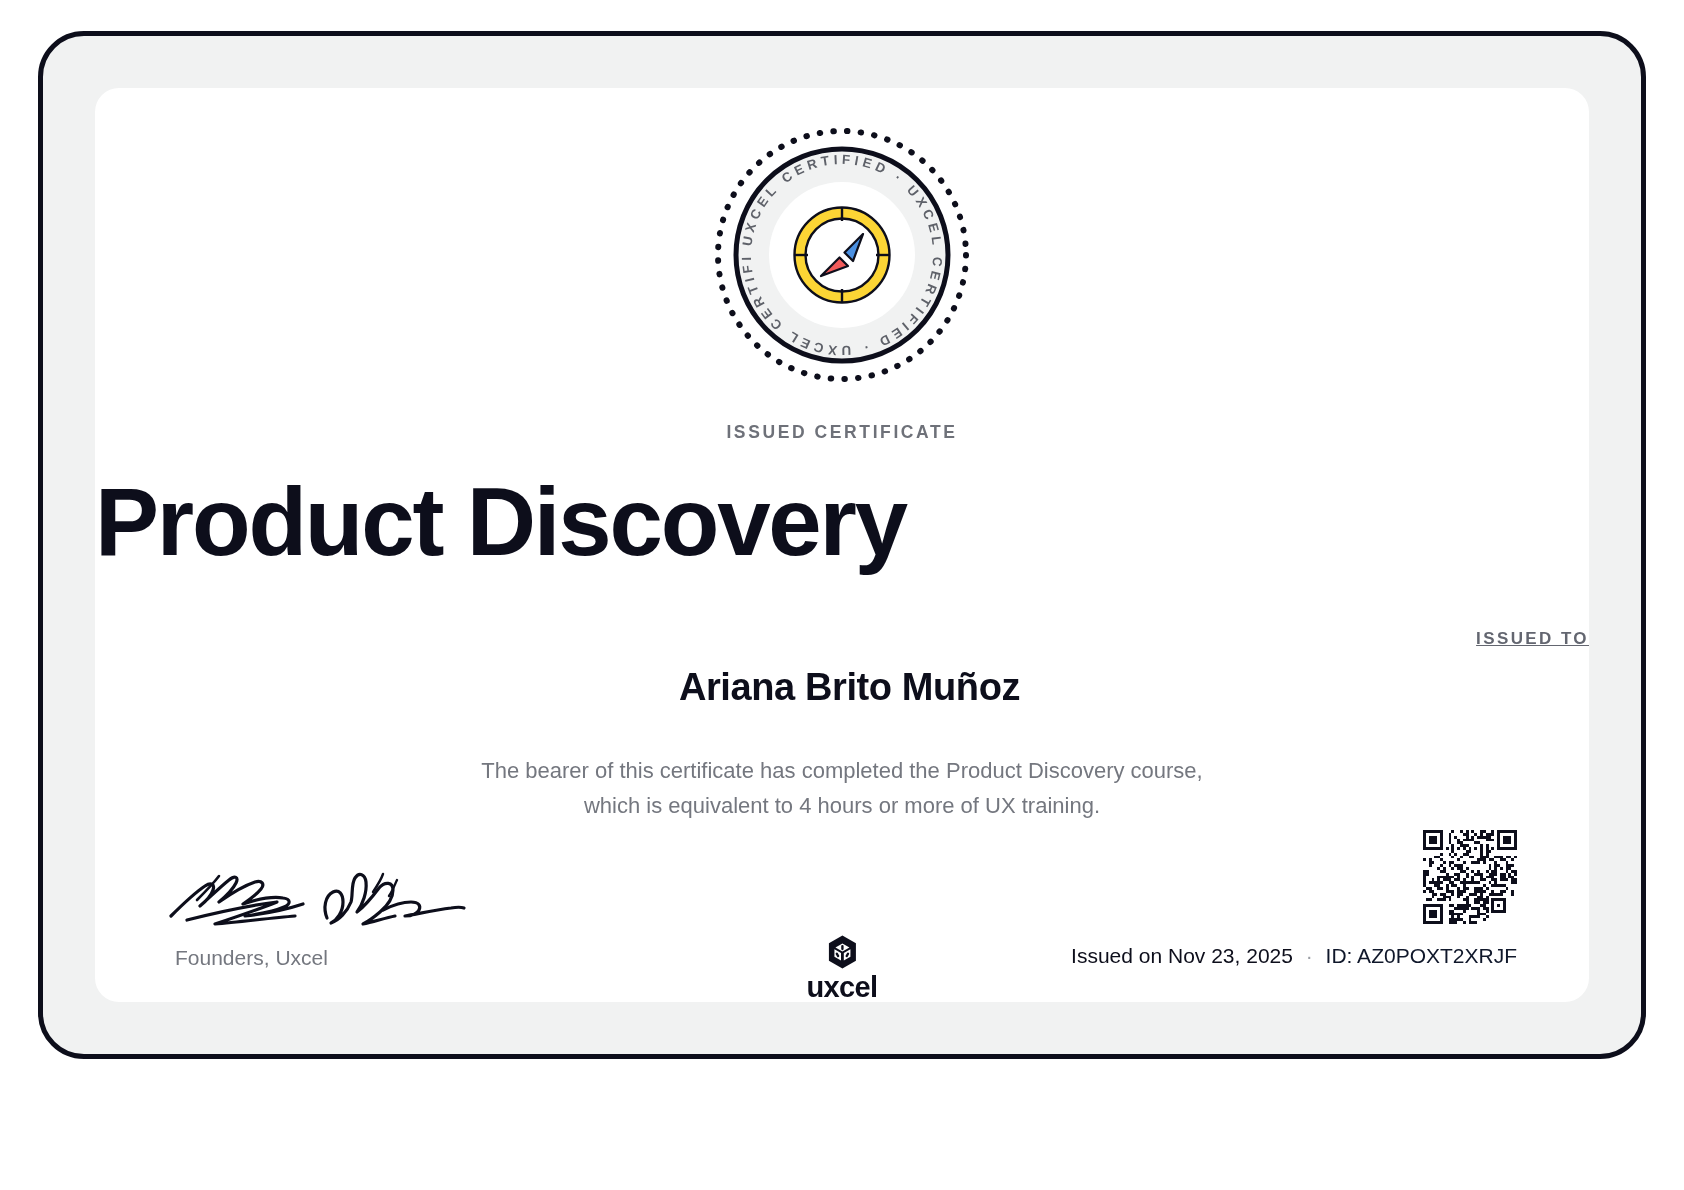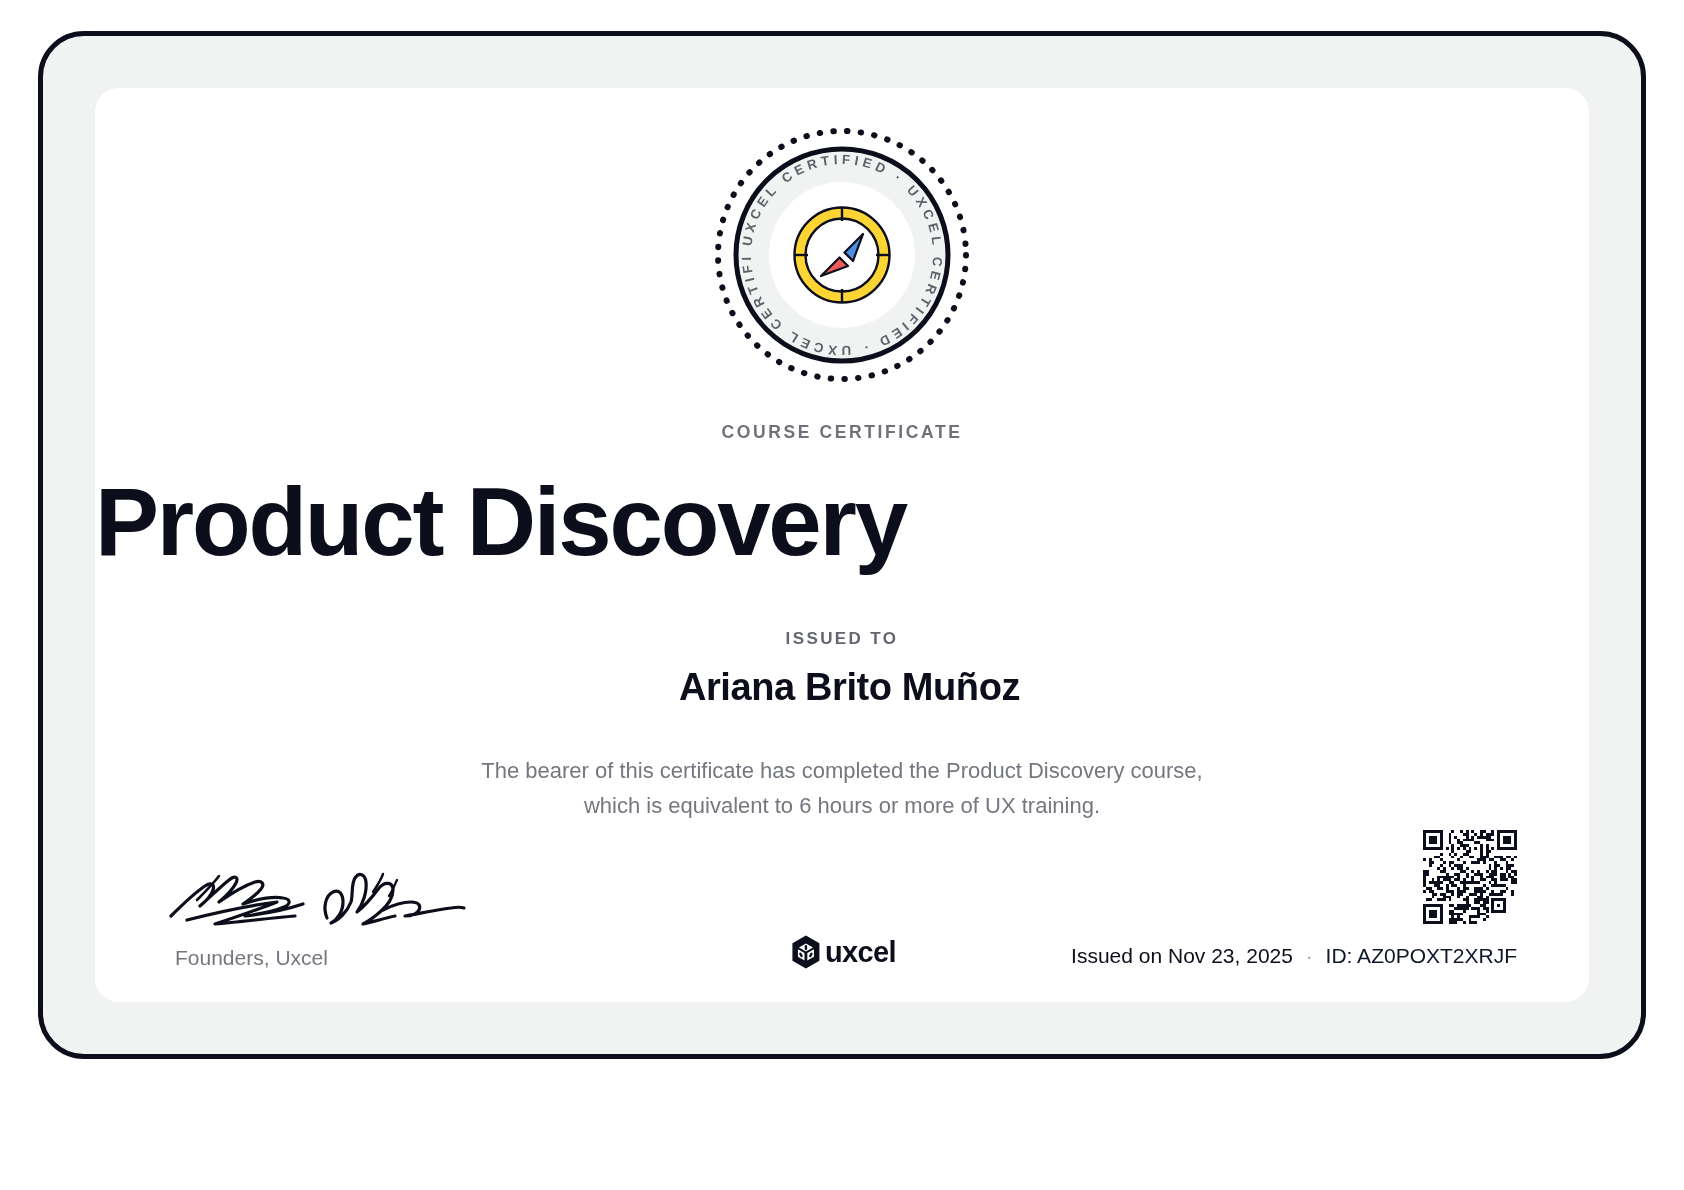"COURSE CERTIFICATE" div.eyebrow { text: COURSE -> ISSUED }
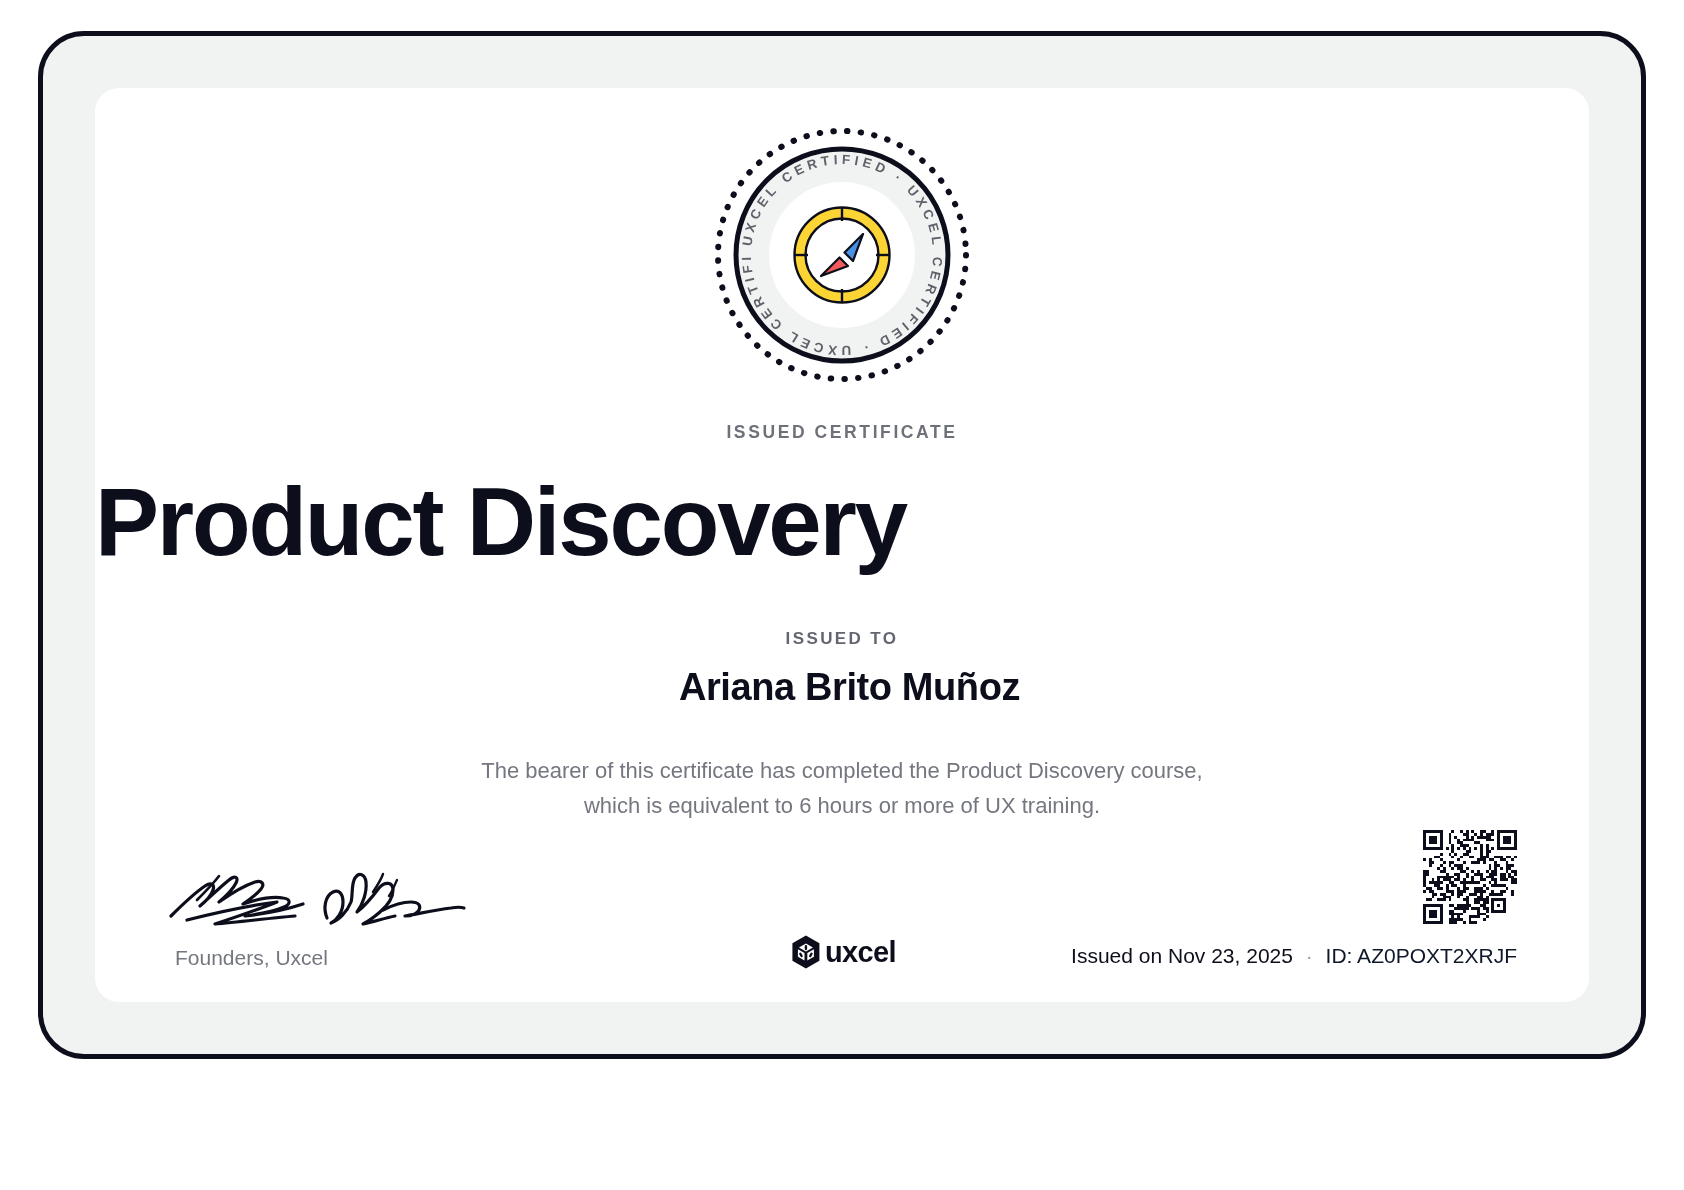"ISSUED TO" .issued-label { text-align: center -> right; text-decoration: none -> underline }
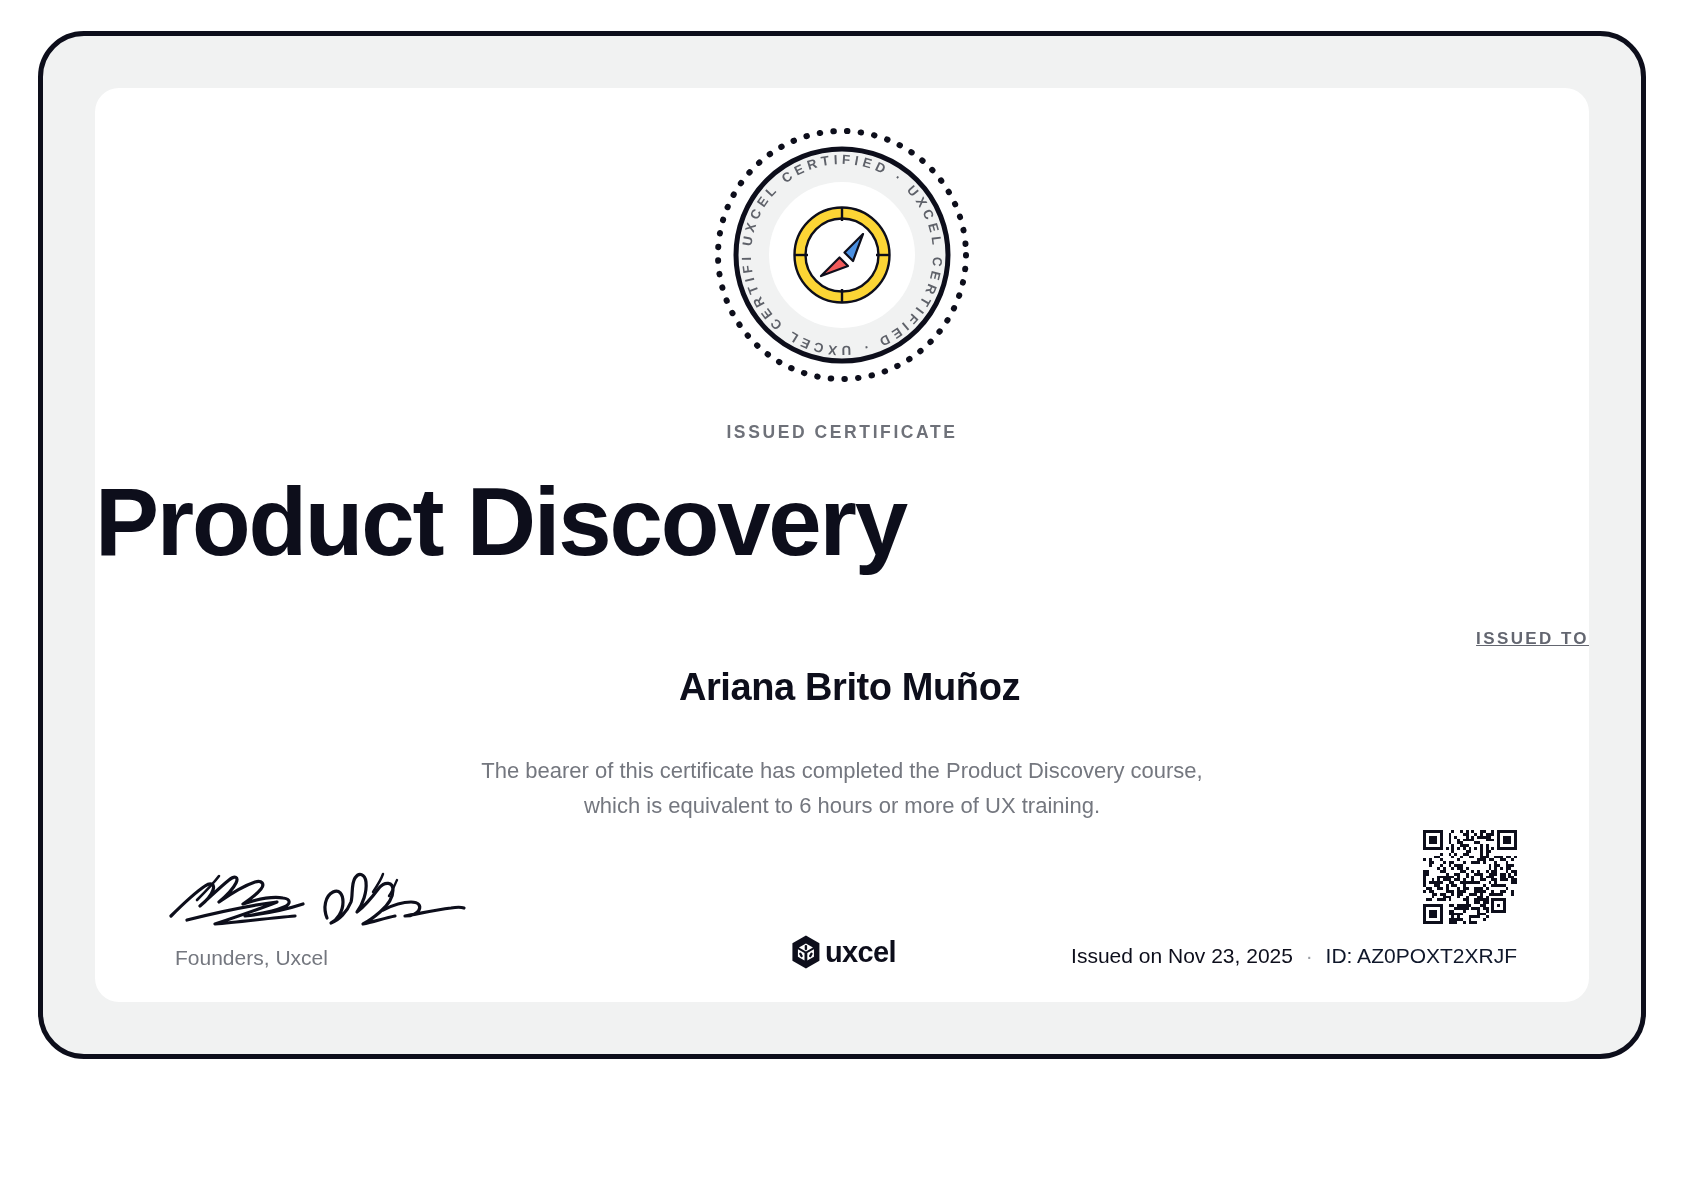"which is equivalent to 6" span.desc-line { text: 6 -> 4 }
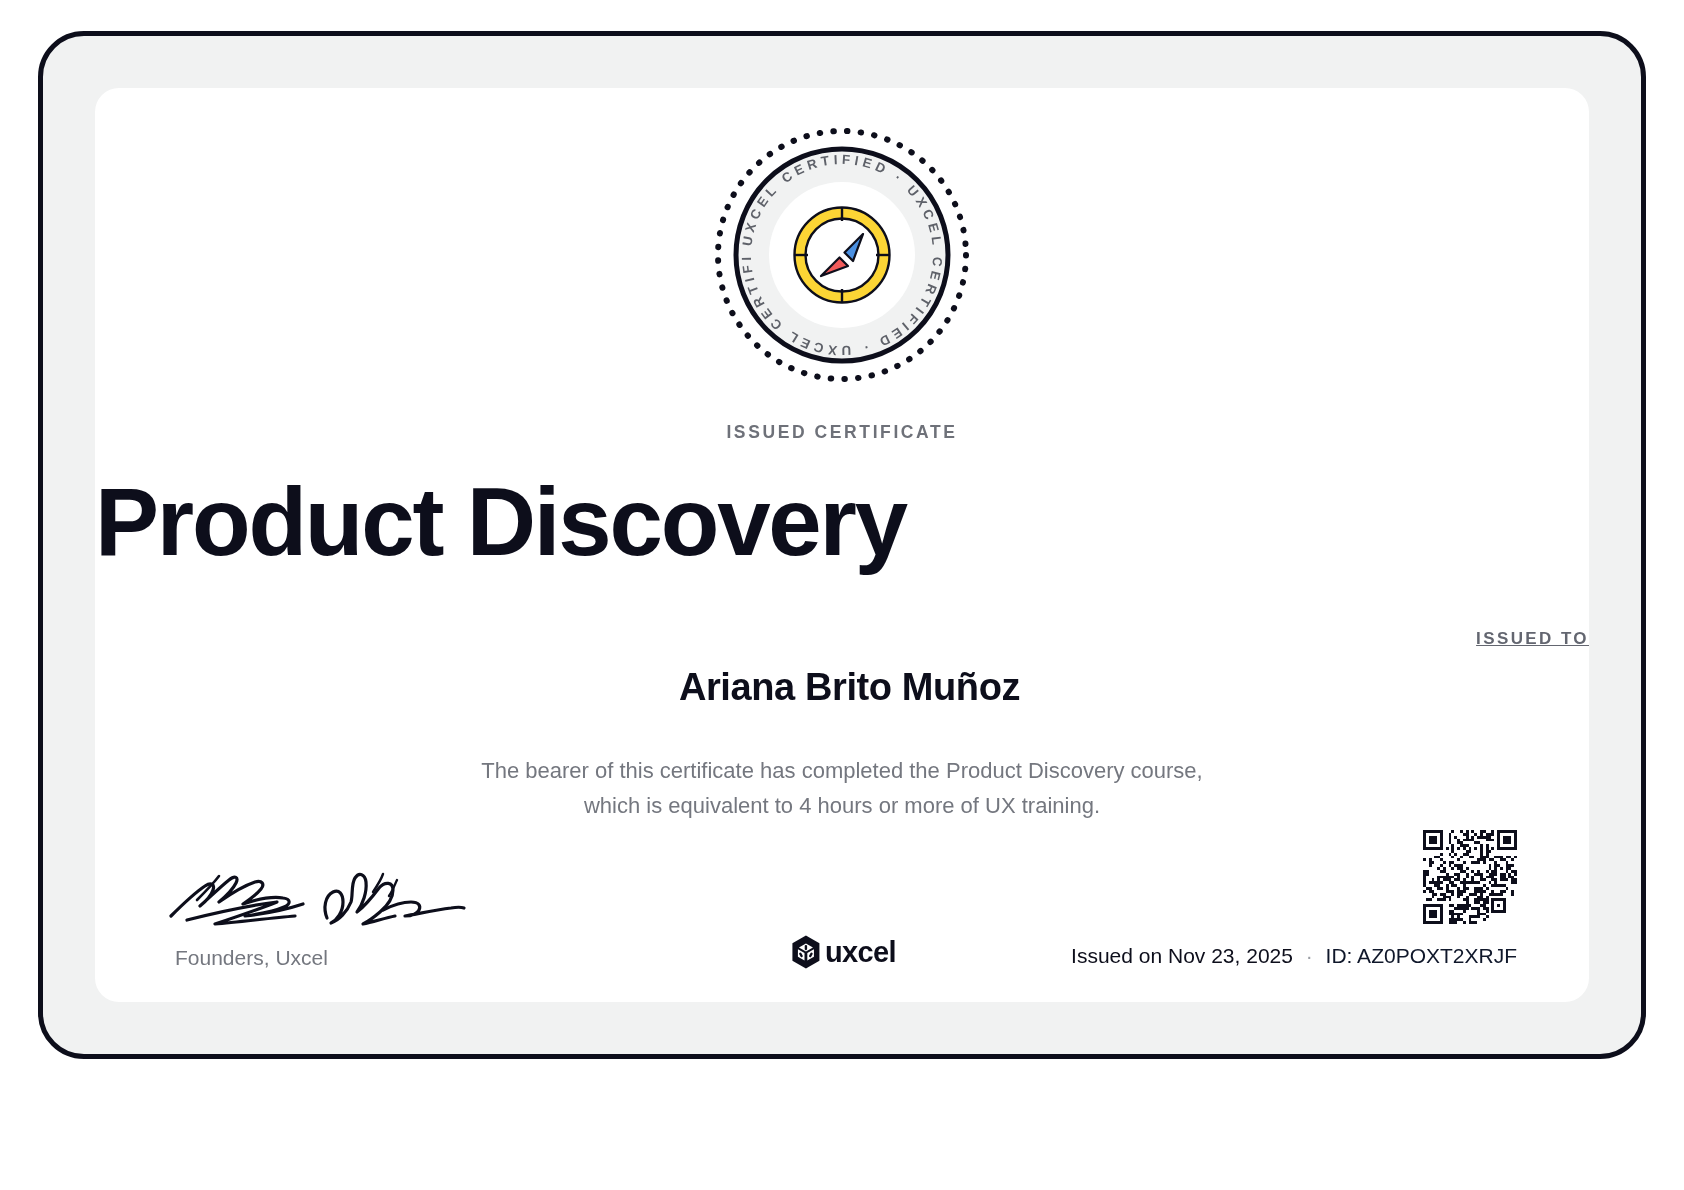"uxcel" .brand { flex-direction: none -> column }
